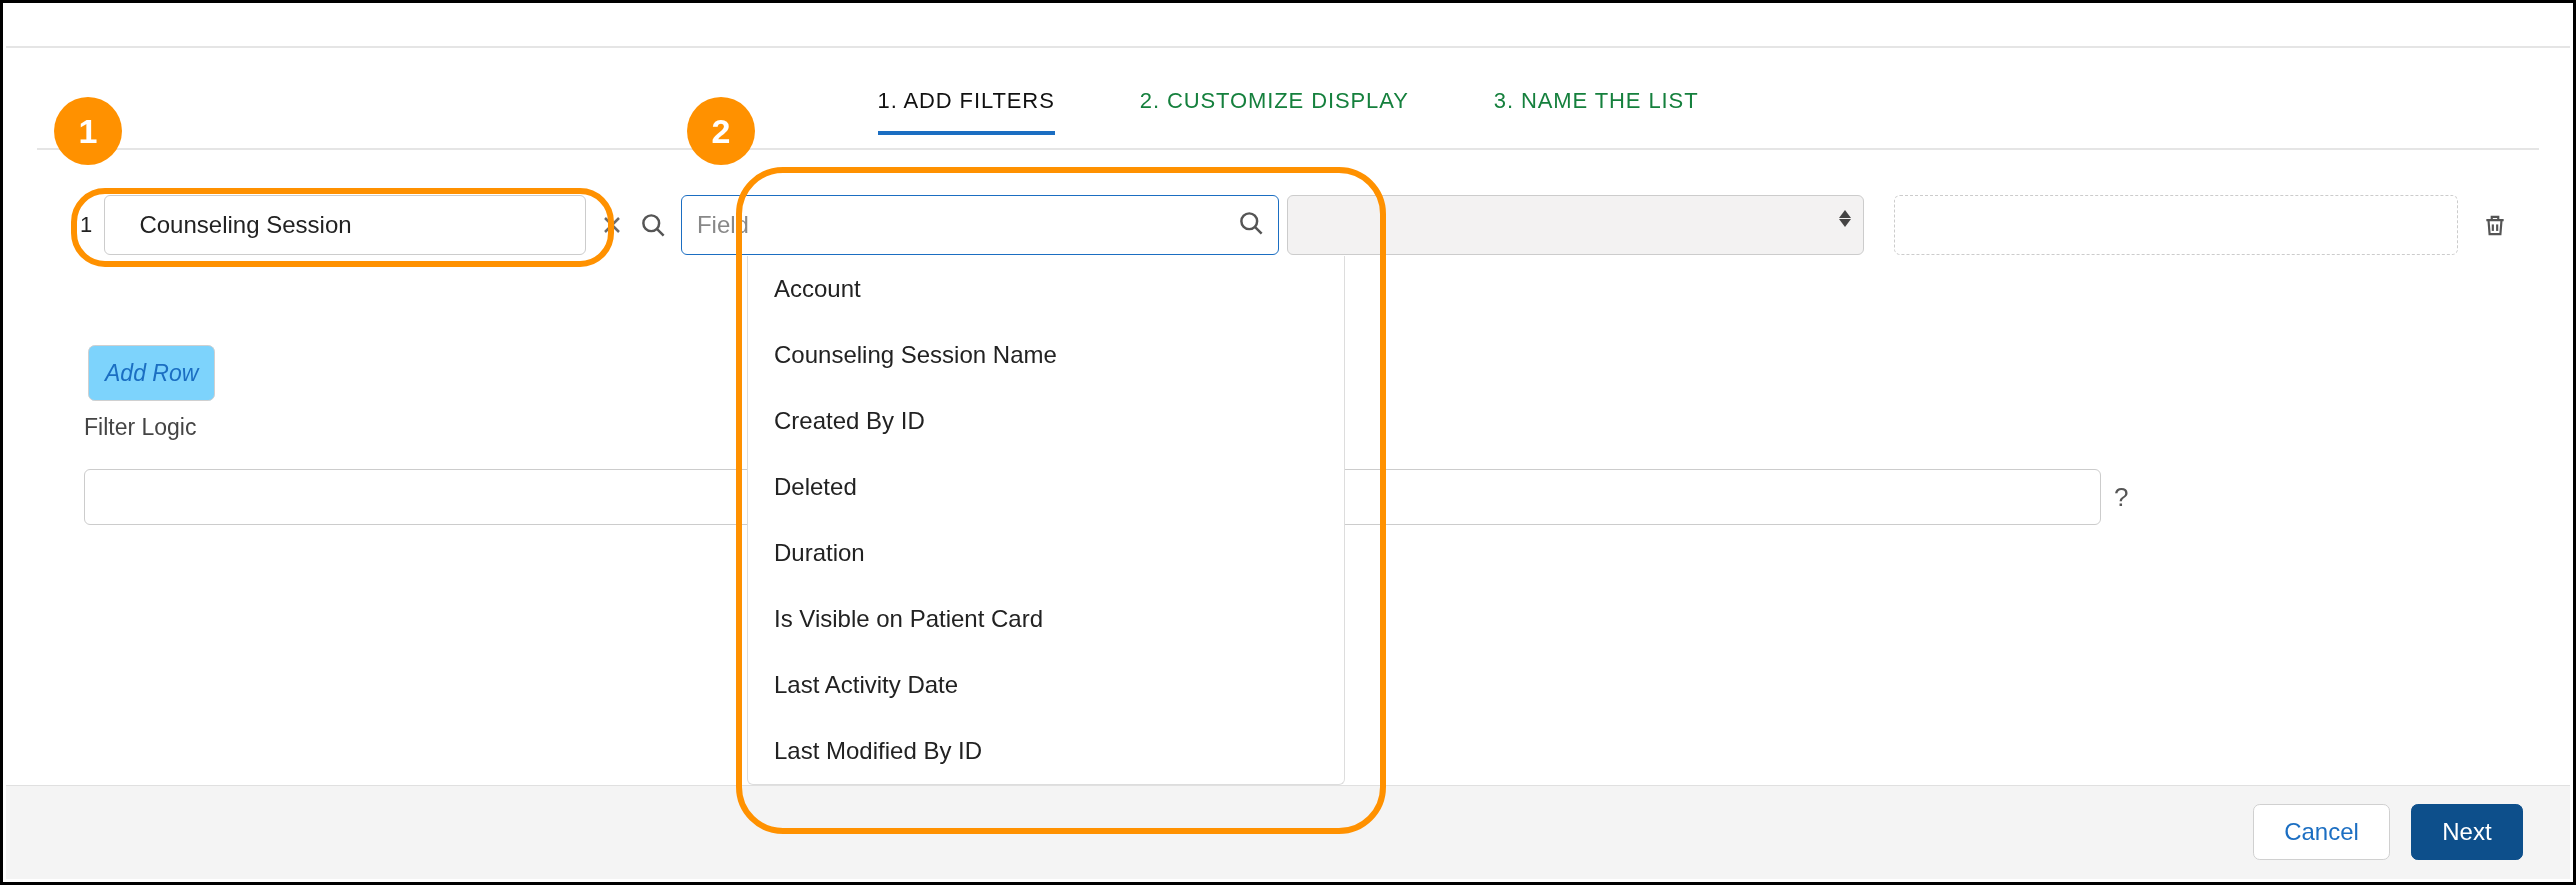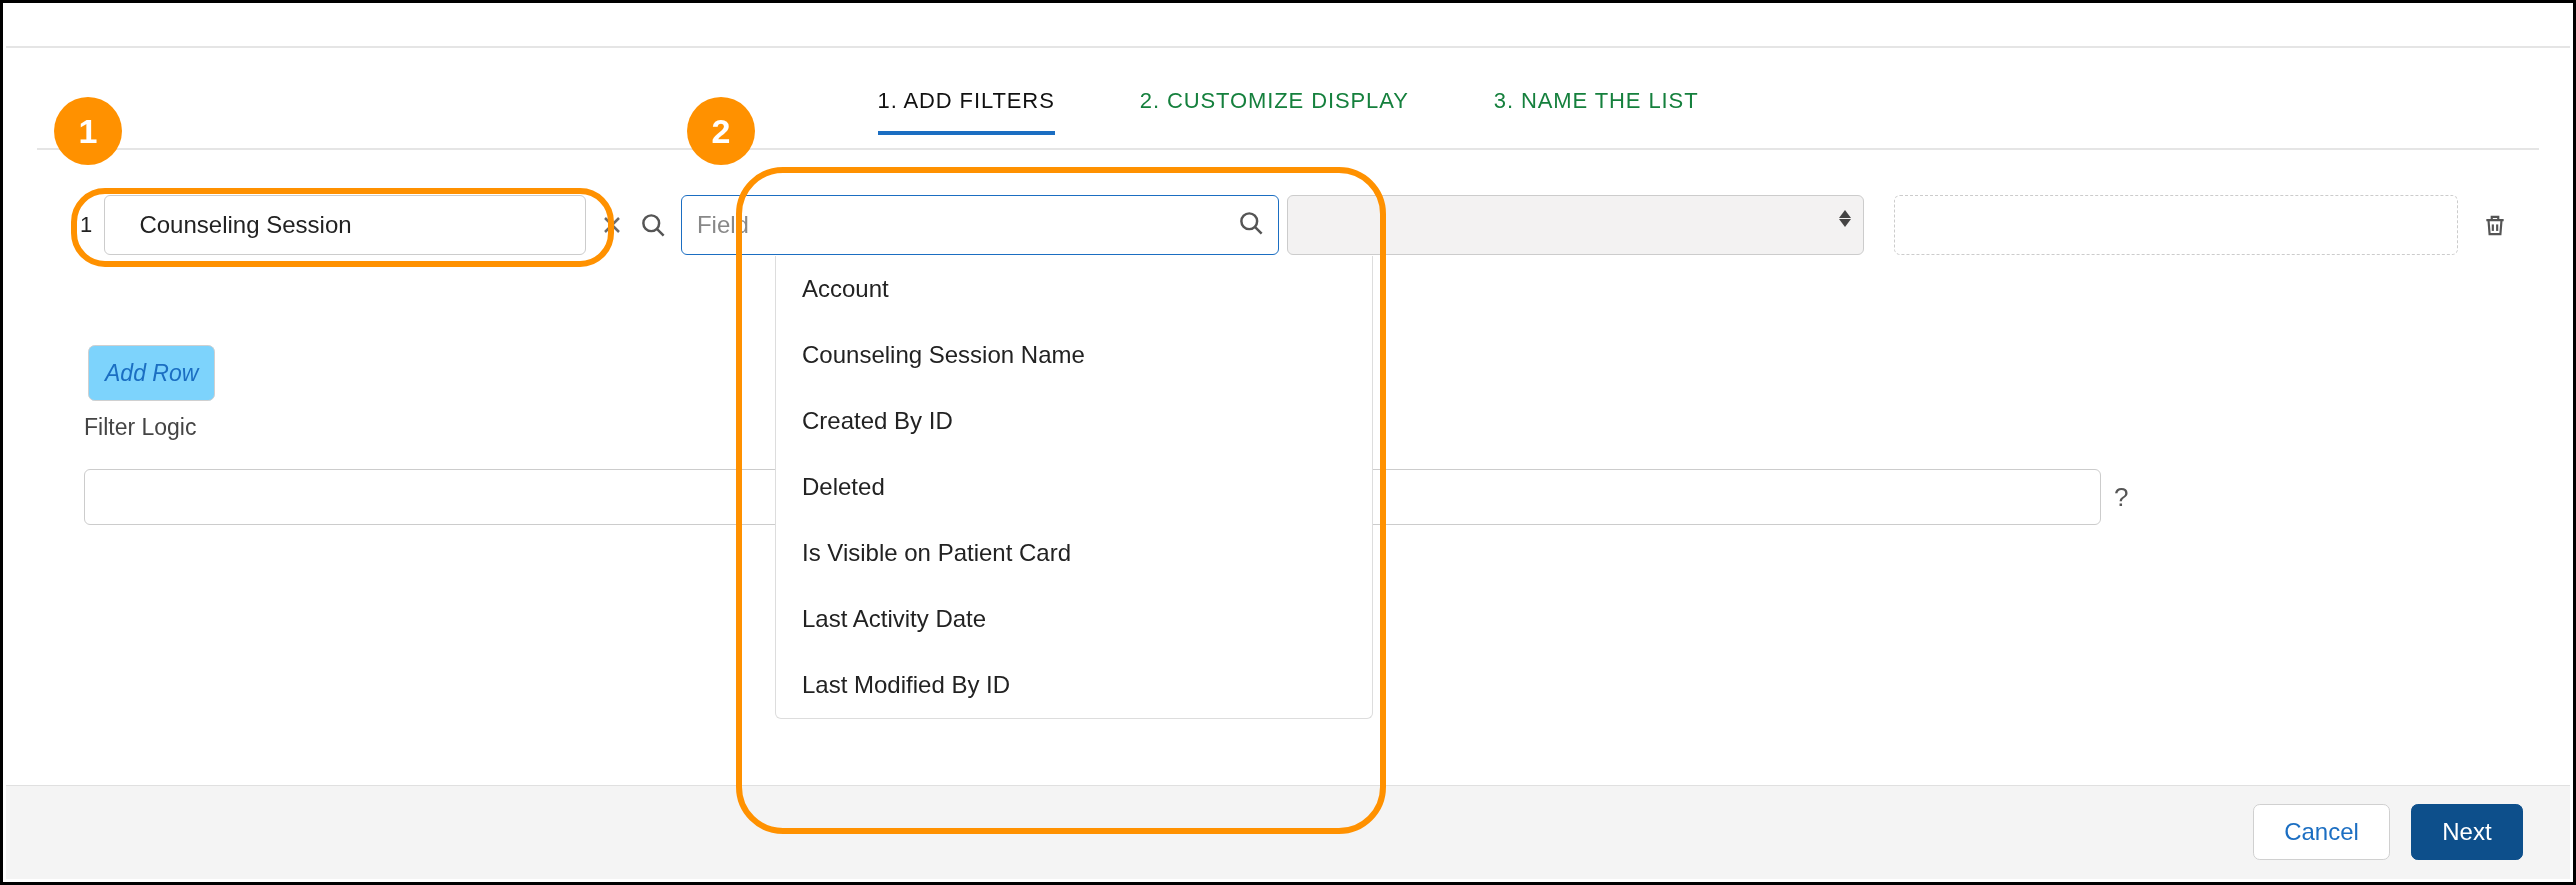"Account" .dropdown { margin-left: 28px -> none }
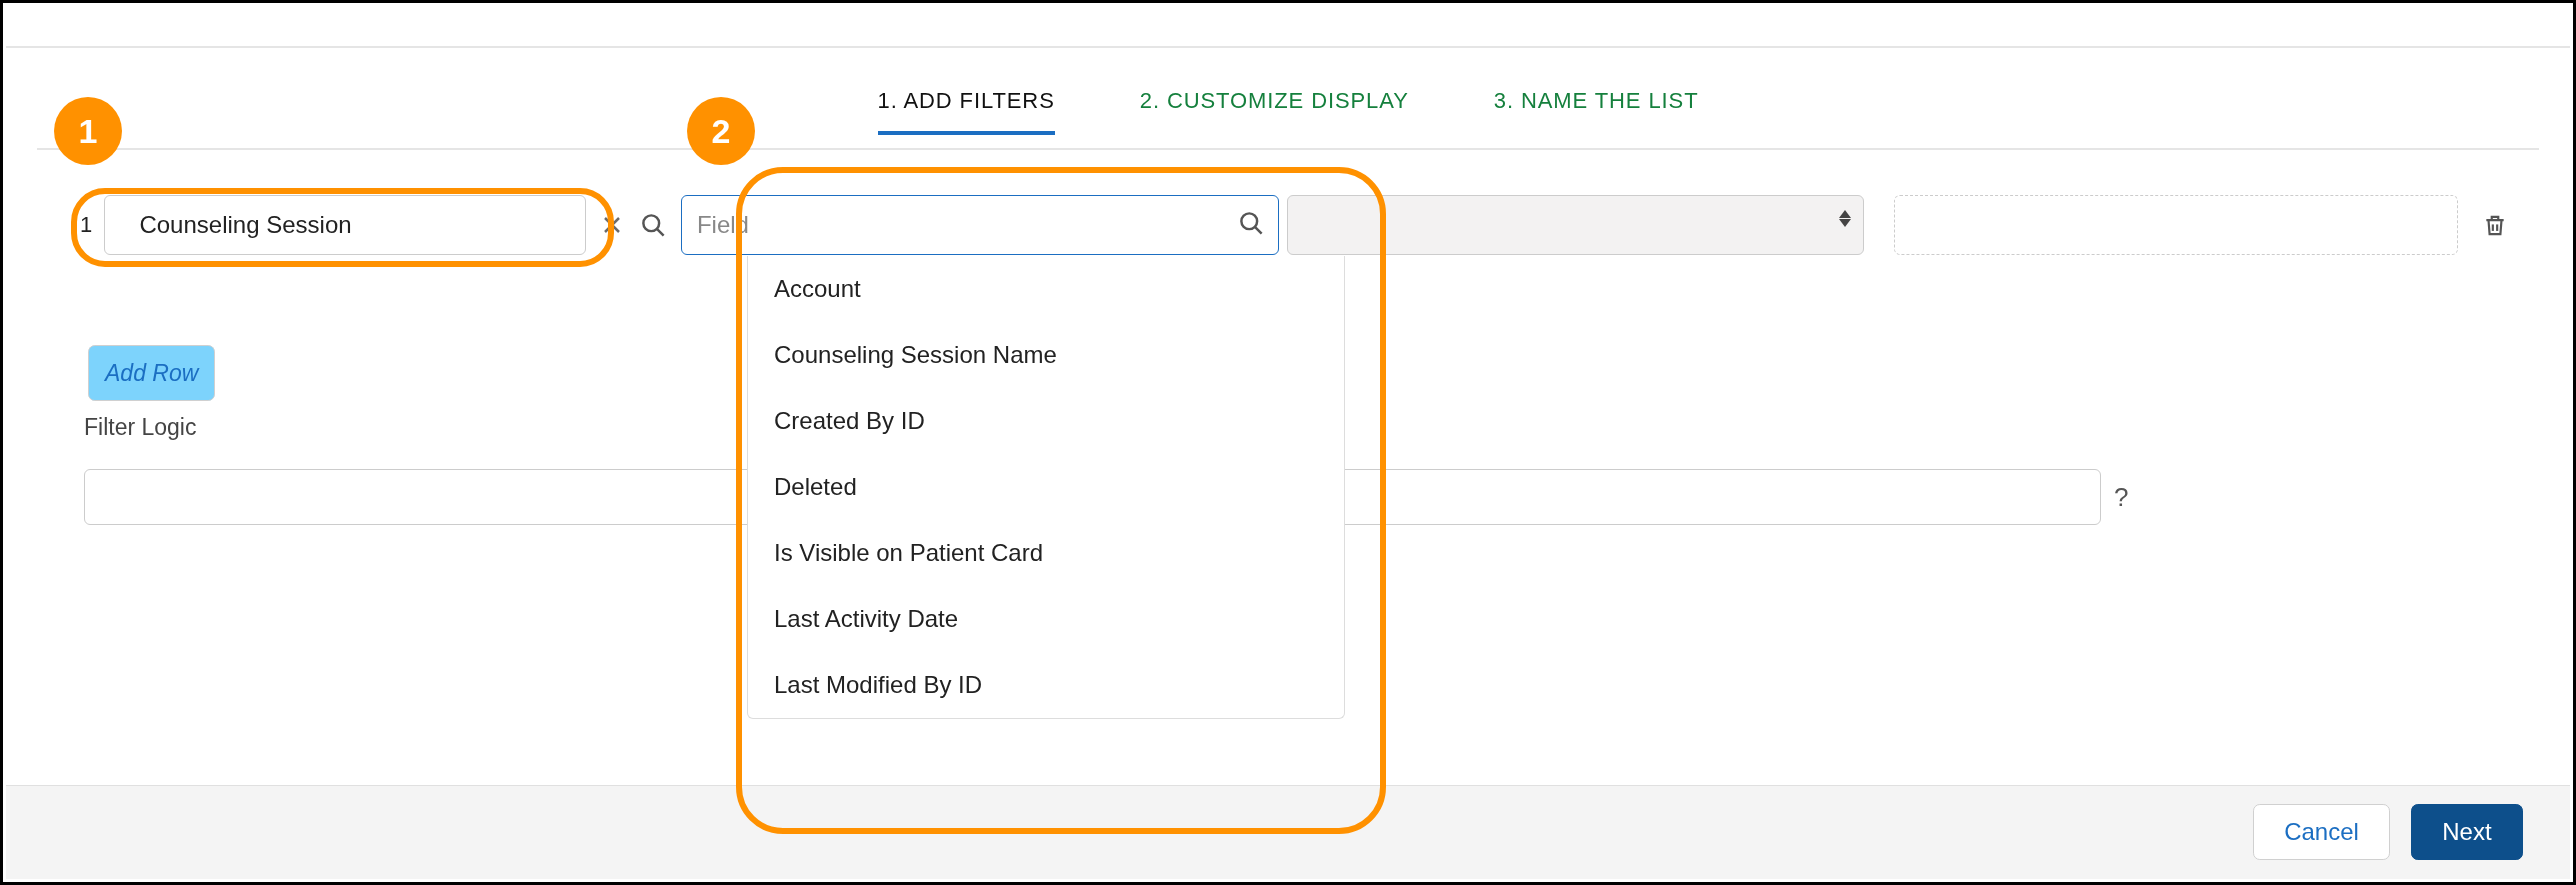"Duration" div.dropdown-item { html: none -> <div>Duration</div> }
